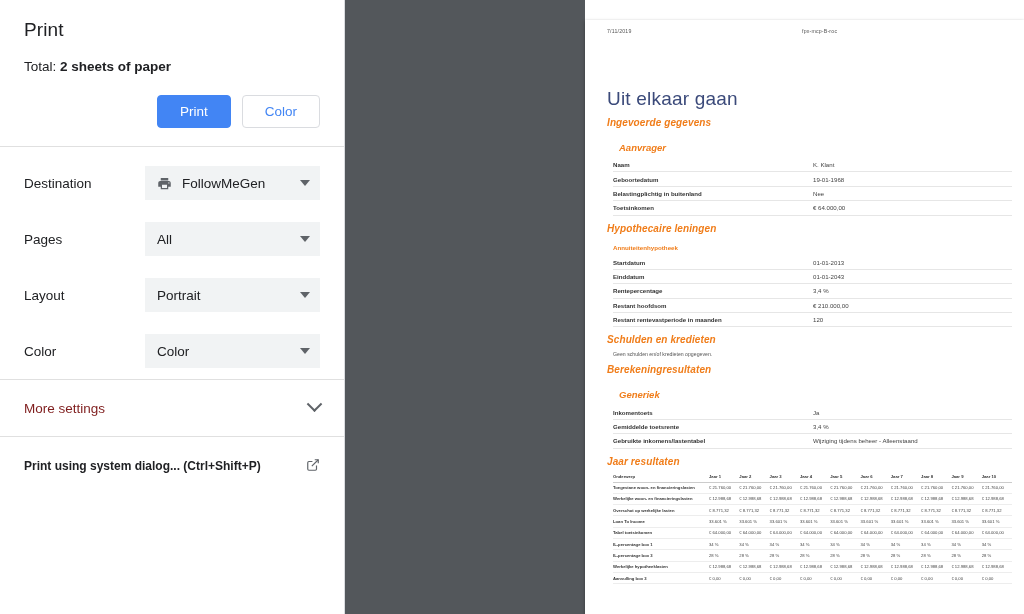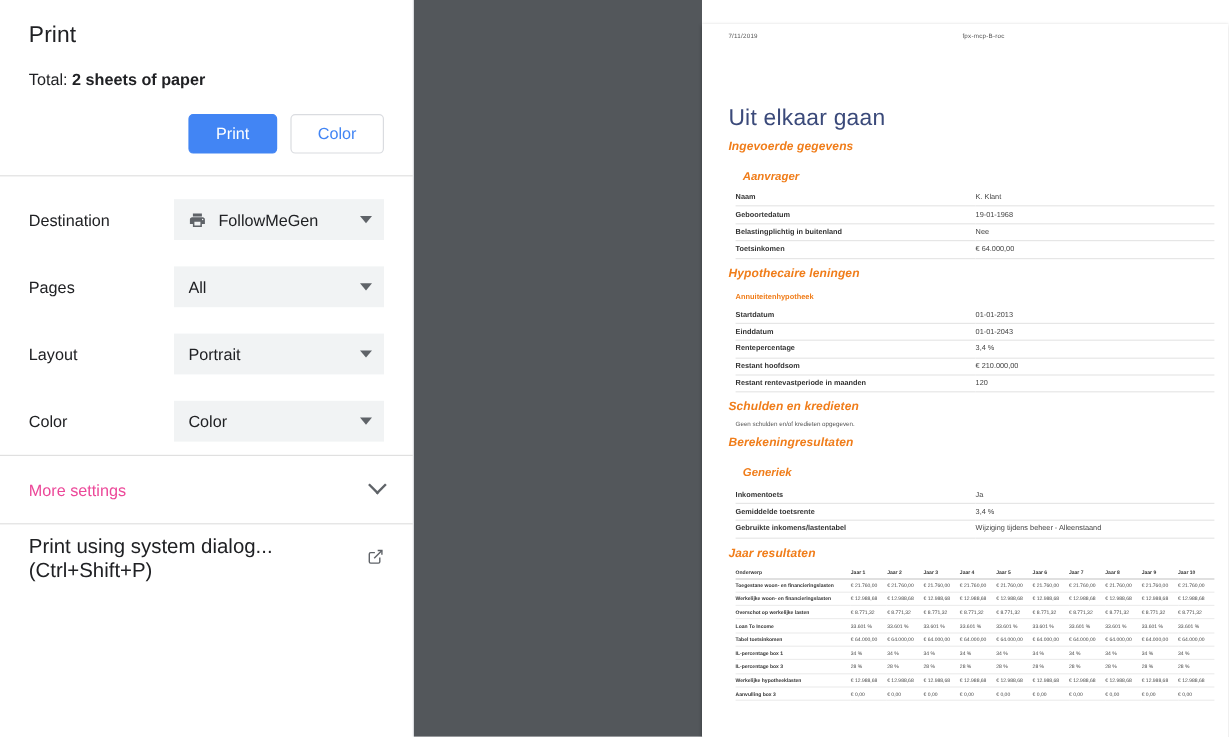"More settings" .more-settings { color: #ec4899 -> #7f1d1d }
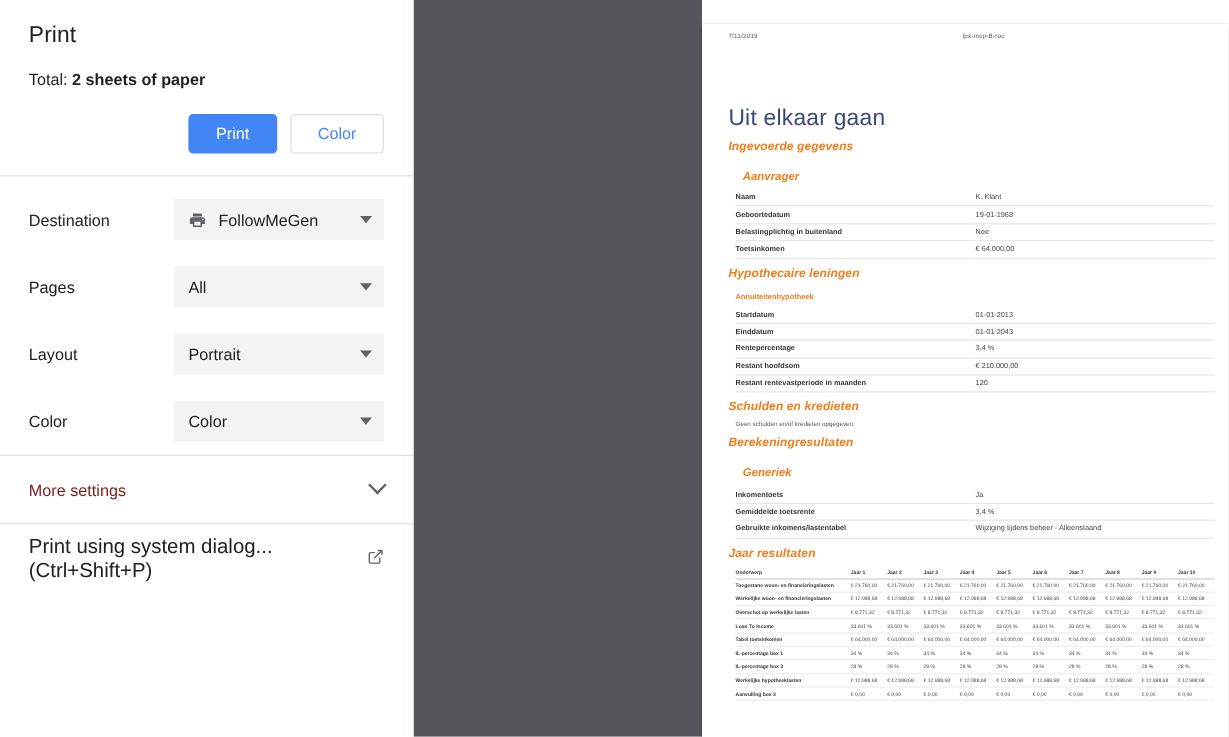"Print using system dialog..." .system-dialog { font-size: 17px -> 12px; font-weight: none -> bold }
